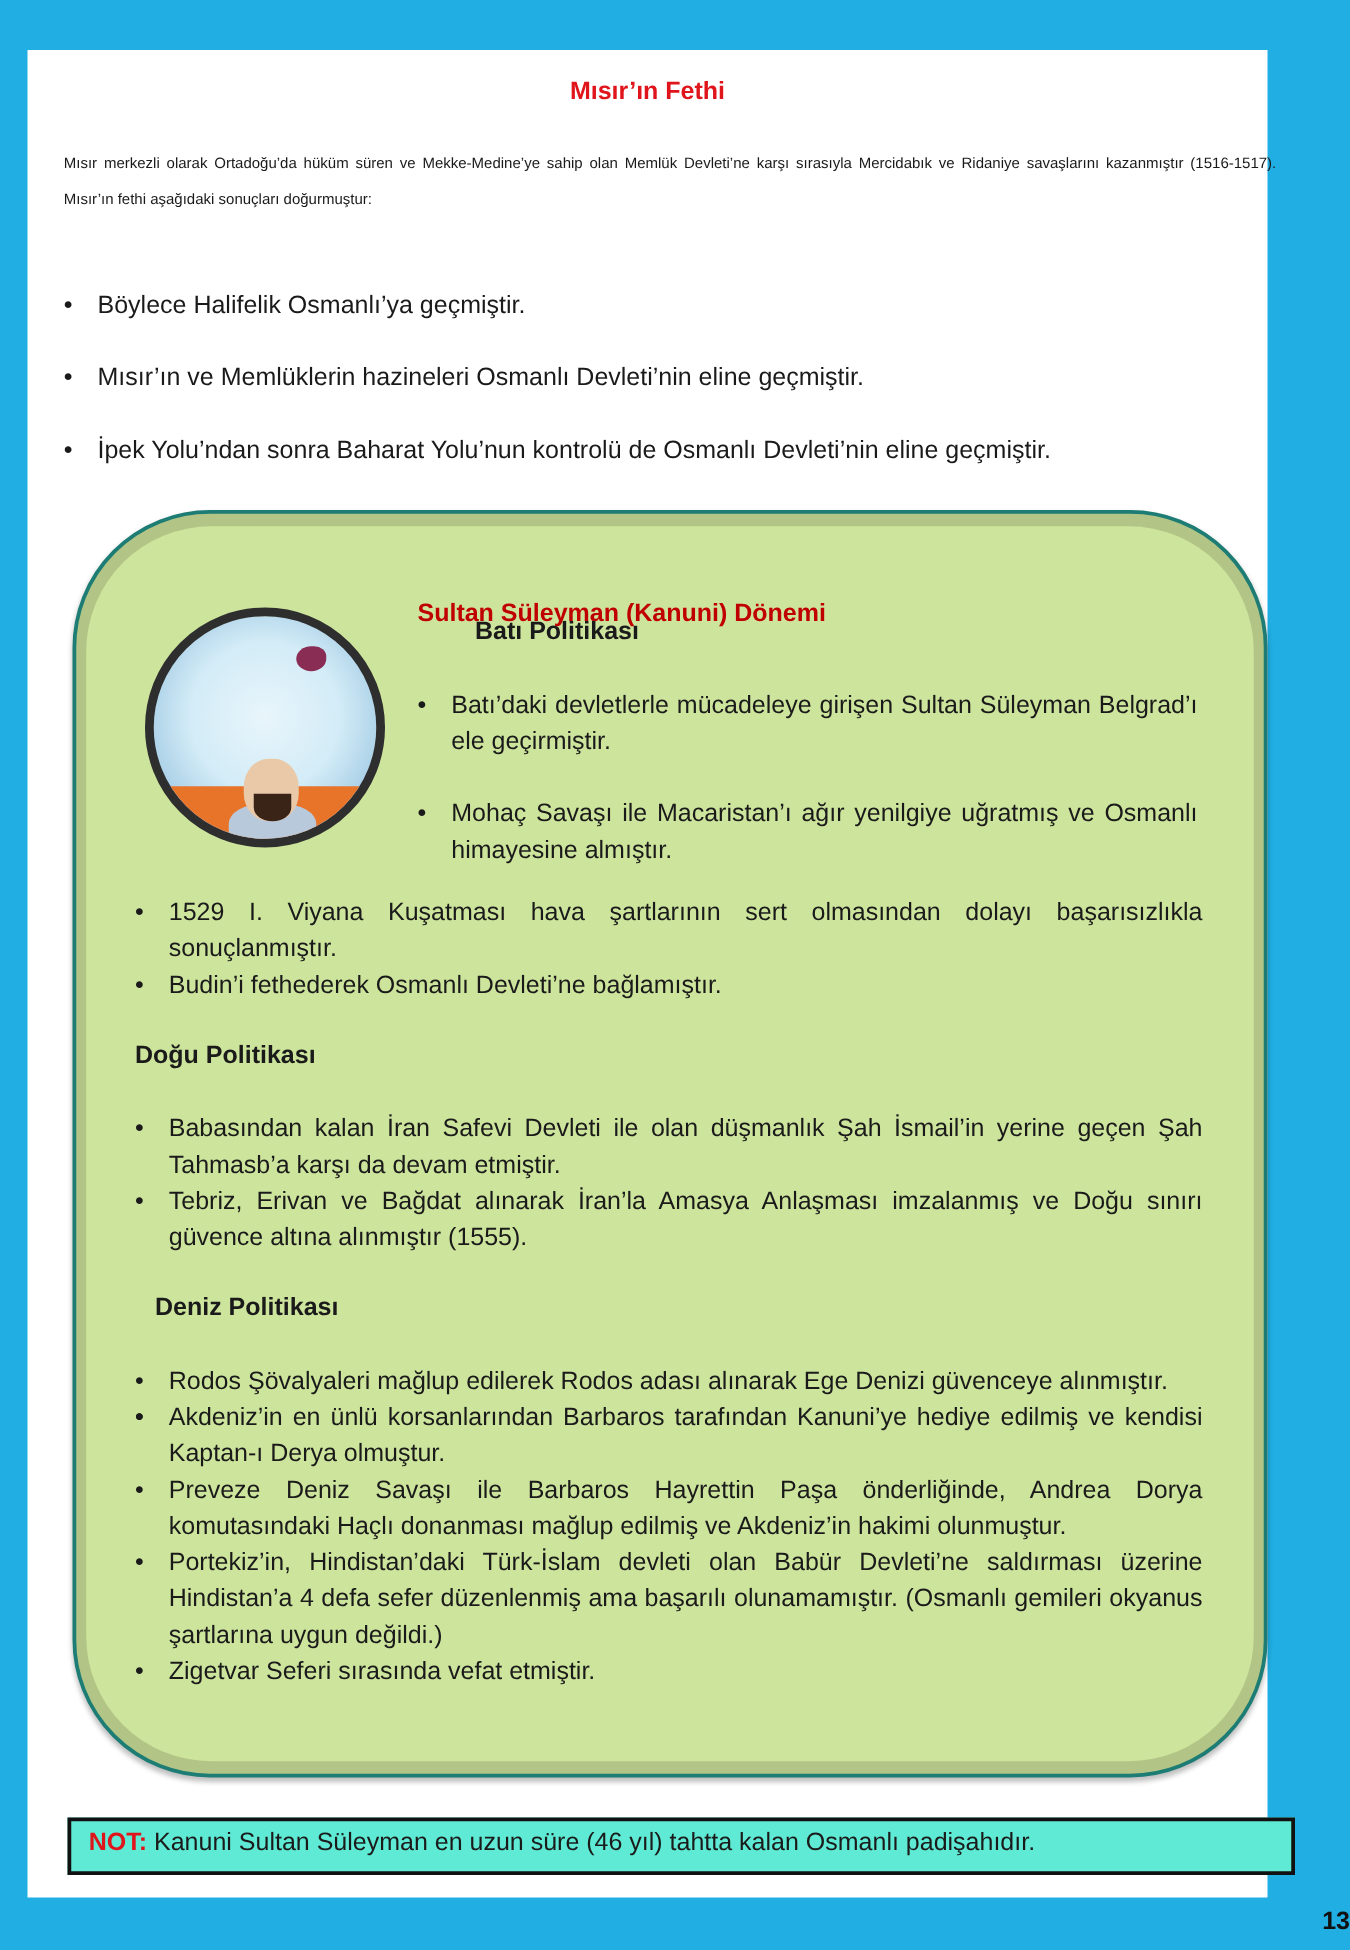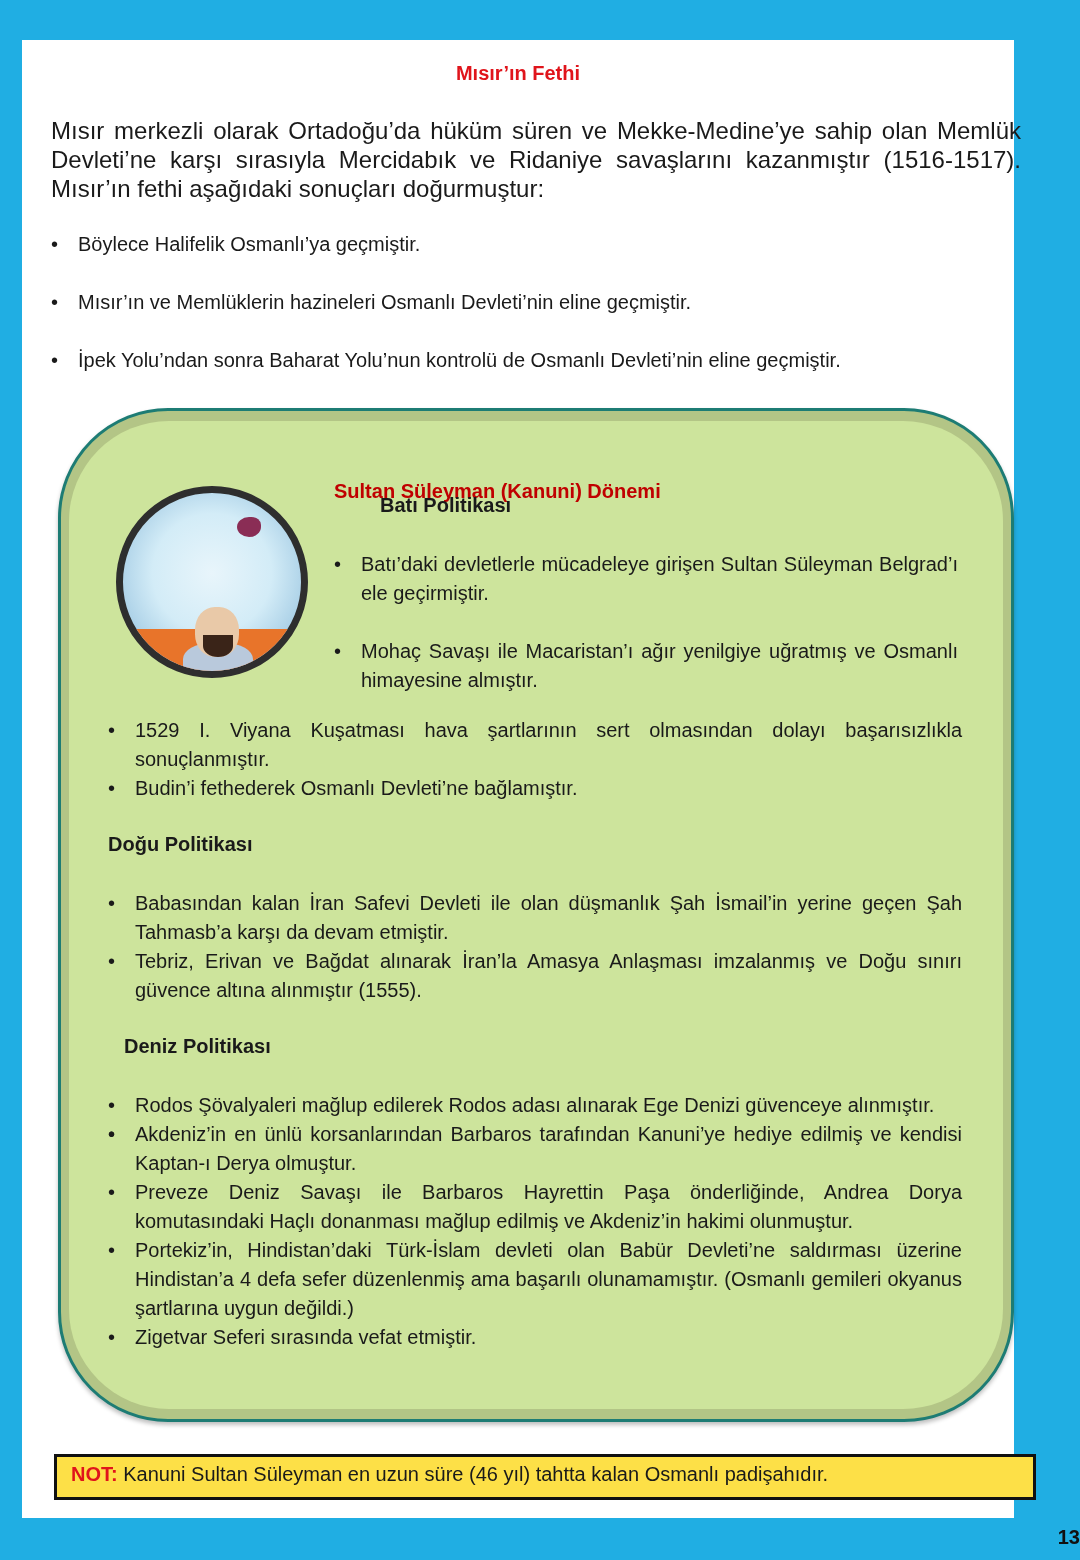"Mısır merkezli olarak Ortadoğu’da hüküm" .intro { font-size: 24px -> 12px }
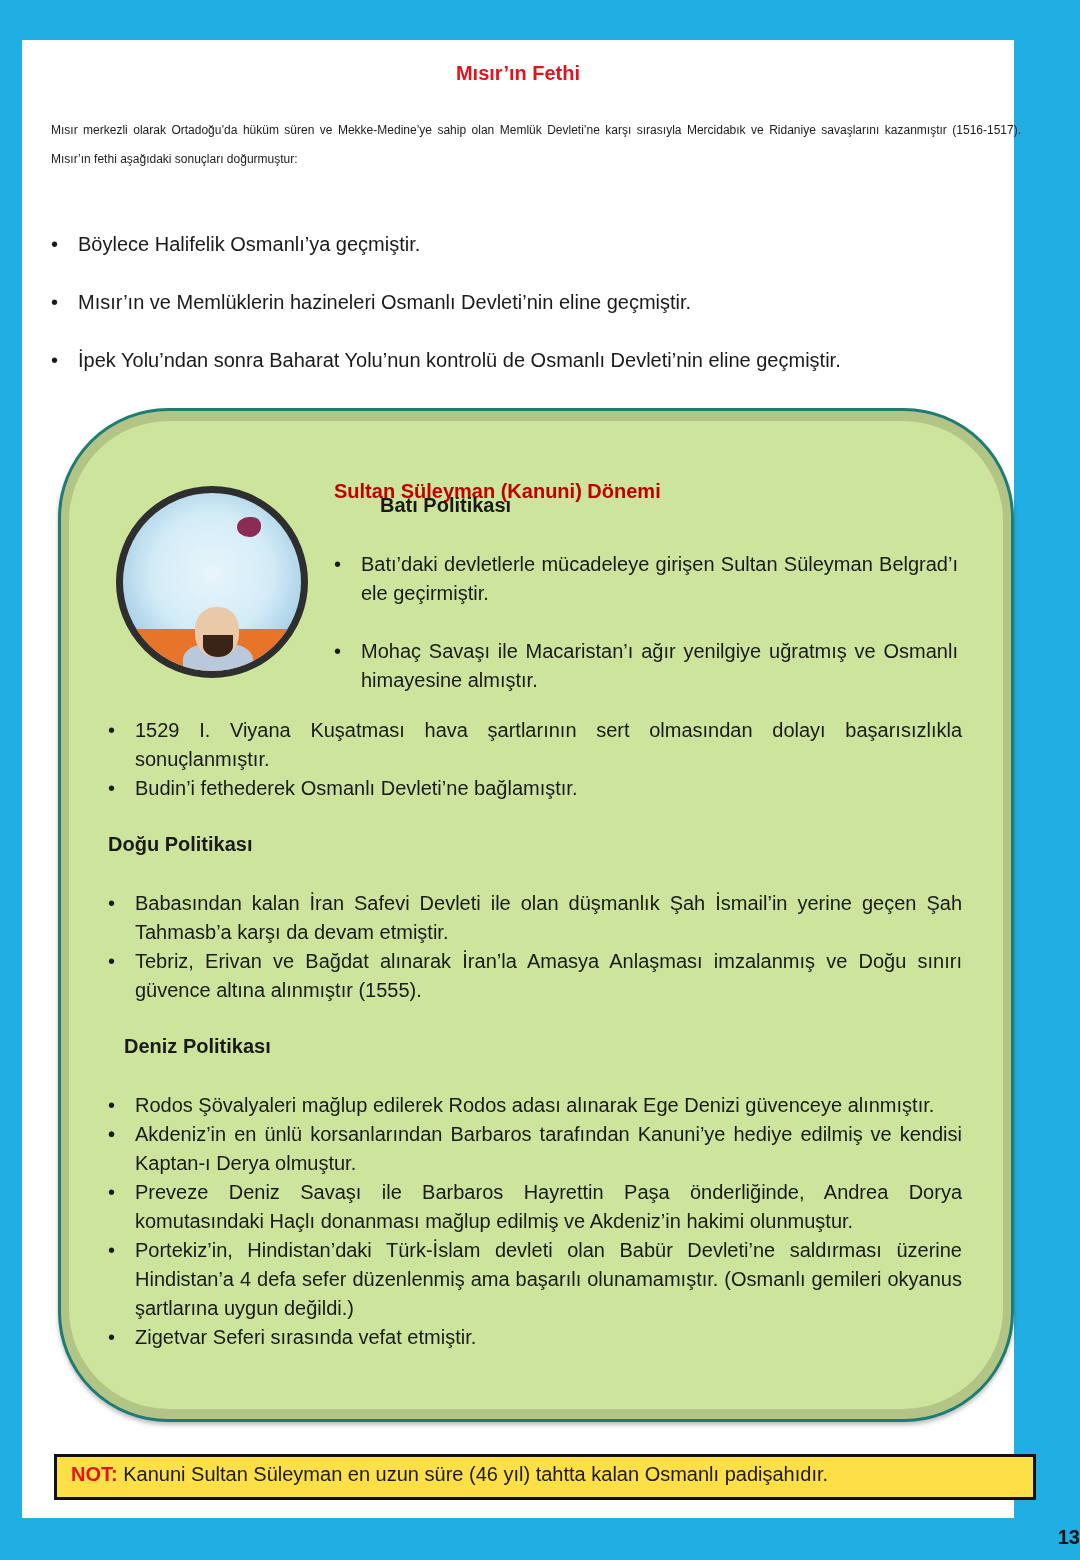"NOT: Kanuni Sultan Süleyman en" .note { background: #fde047 -> #5eead4 }
